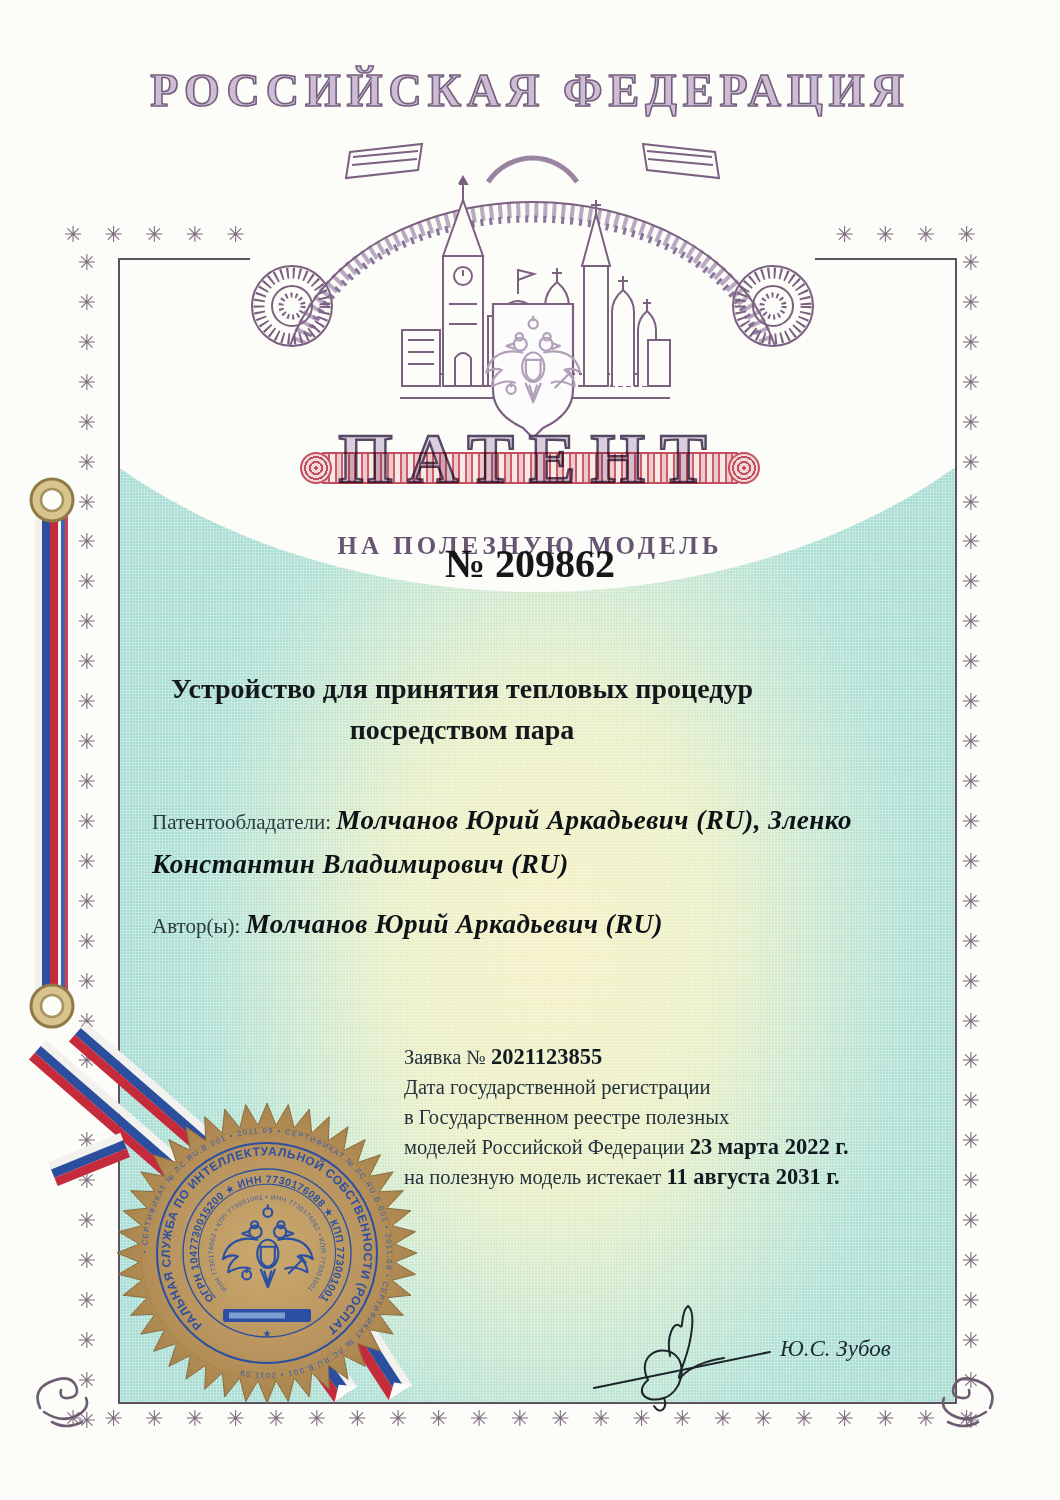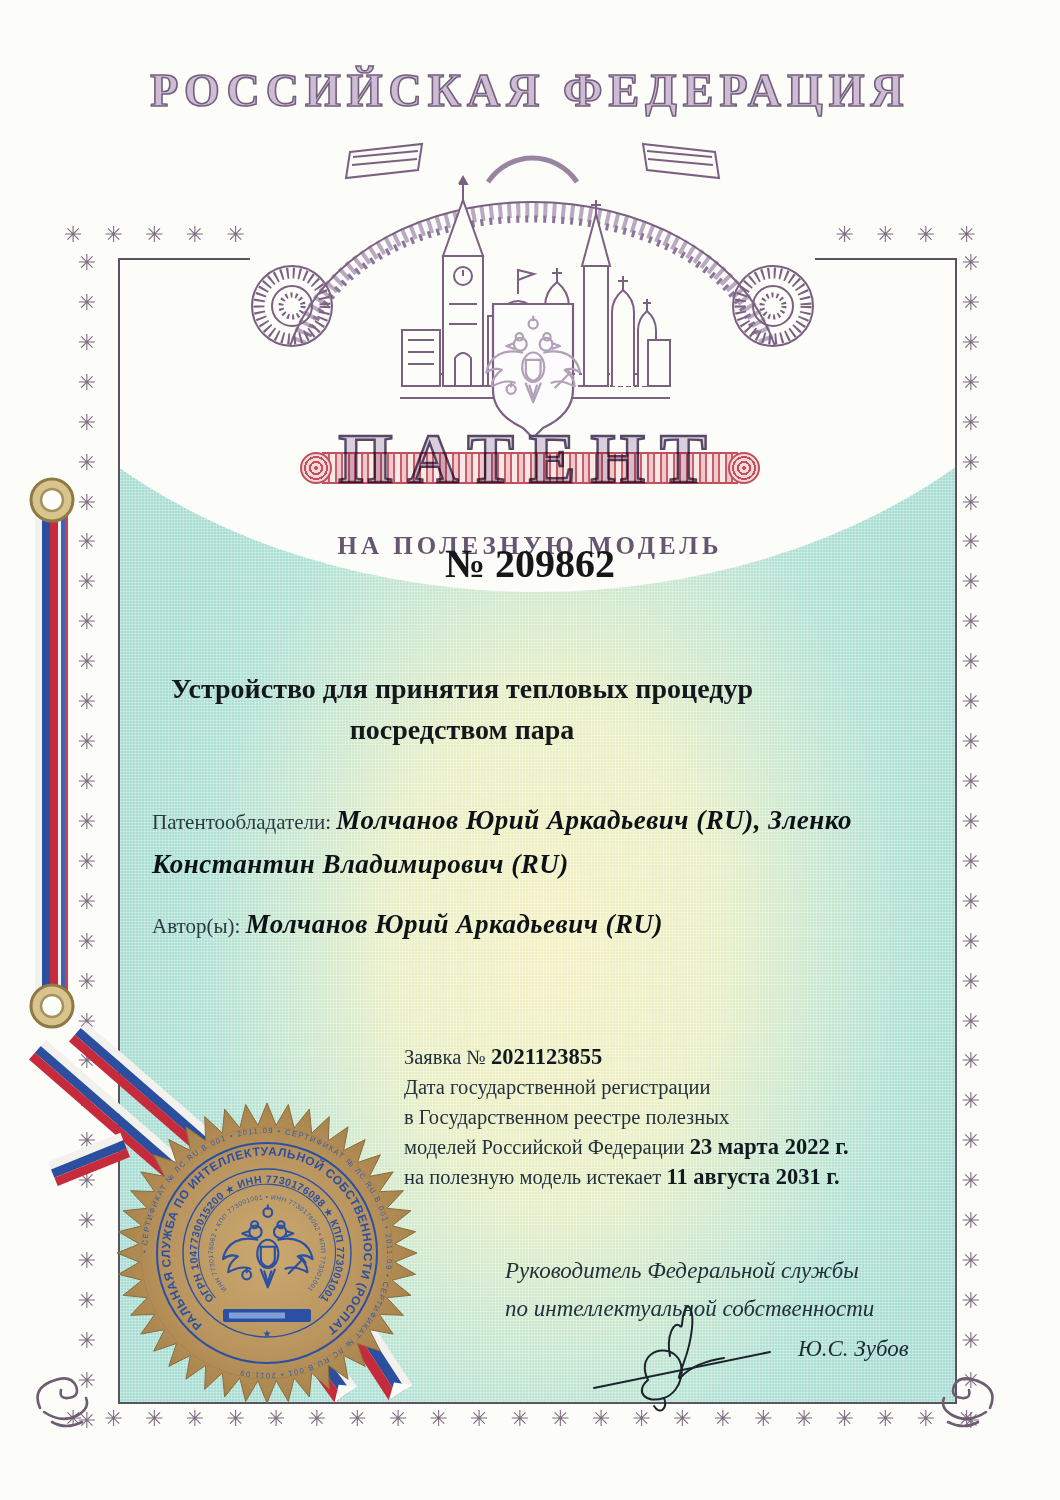"Руководитель Федеральной службы" div.sig-role { html: <div> <div>Руководитель Федеральной службы</div> <div>по интеллектуальной собственности</div> </div> -> none }
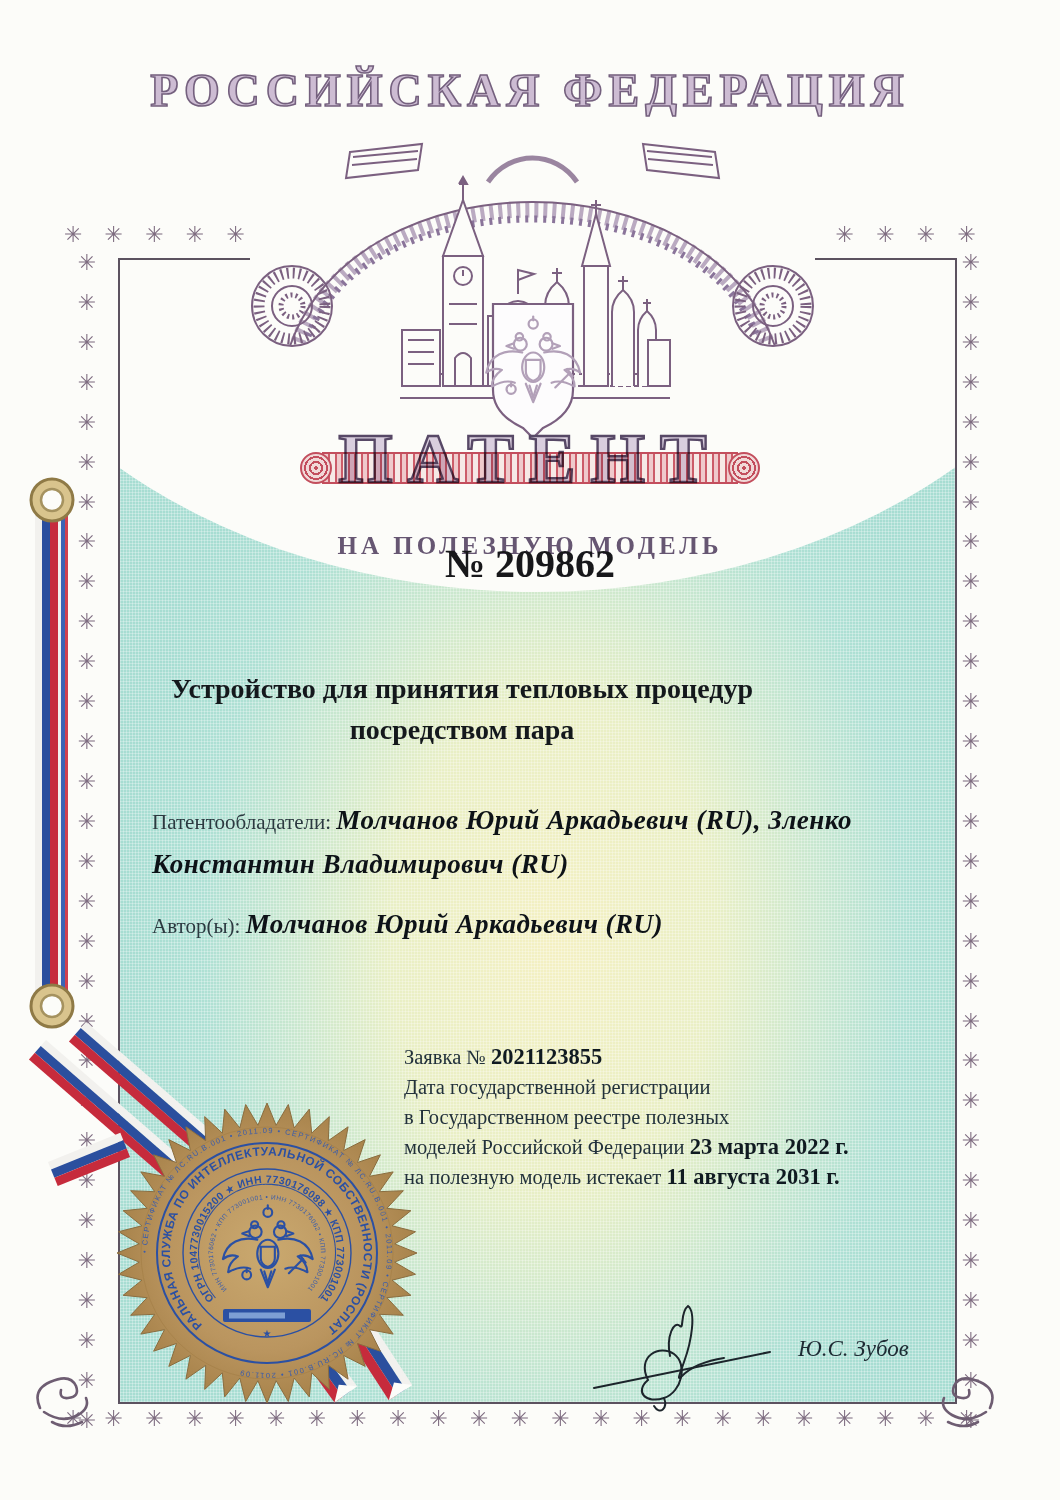"Ю.С. Зубов" .sig-name { margin-left: 18px -> none }
